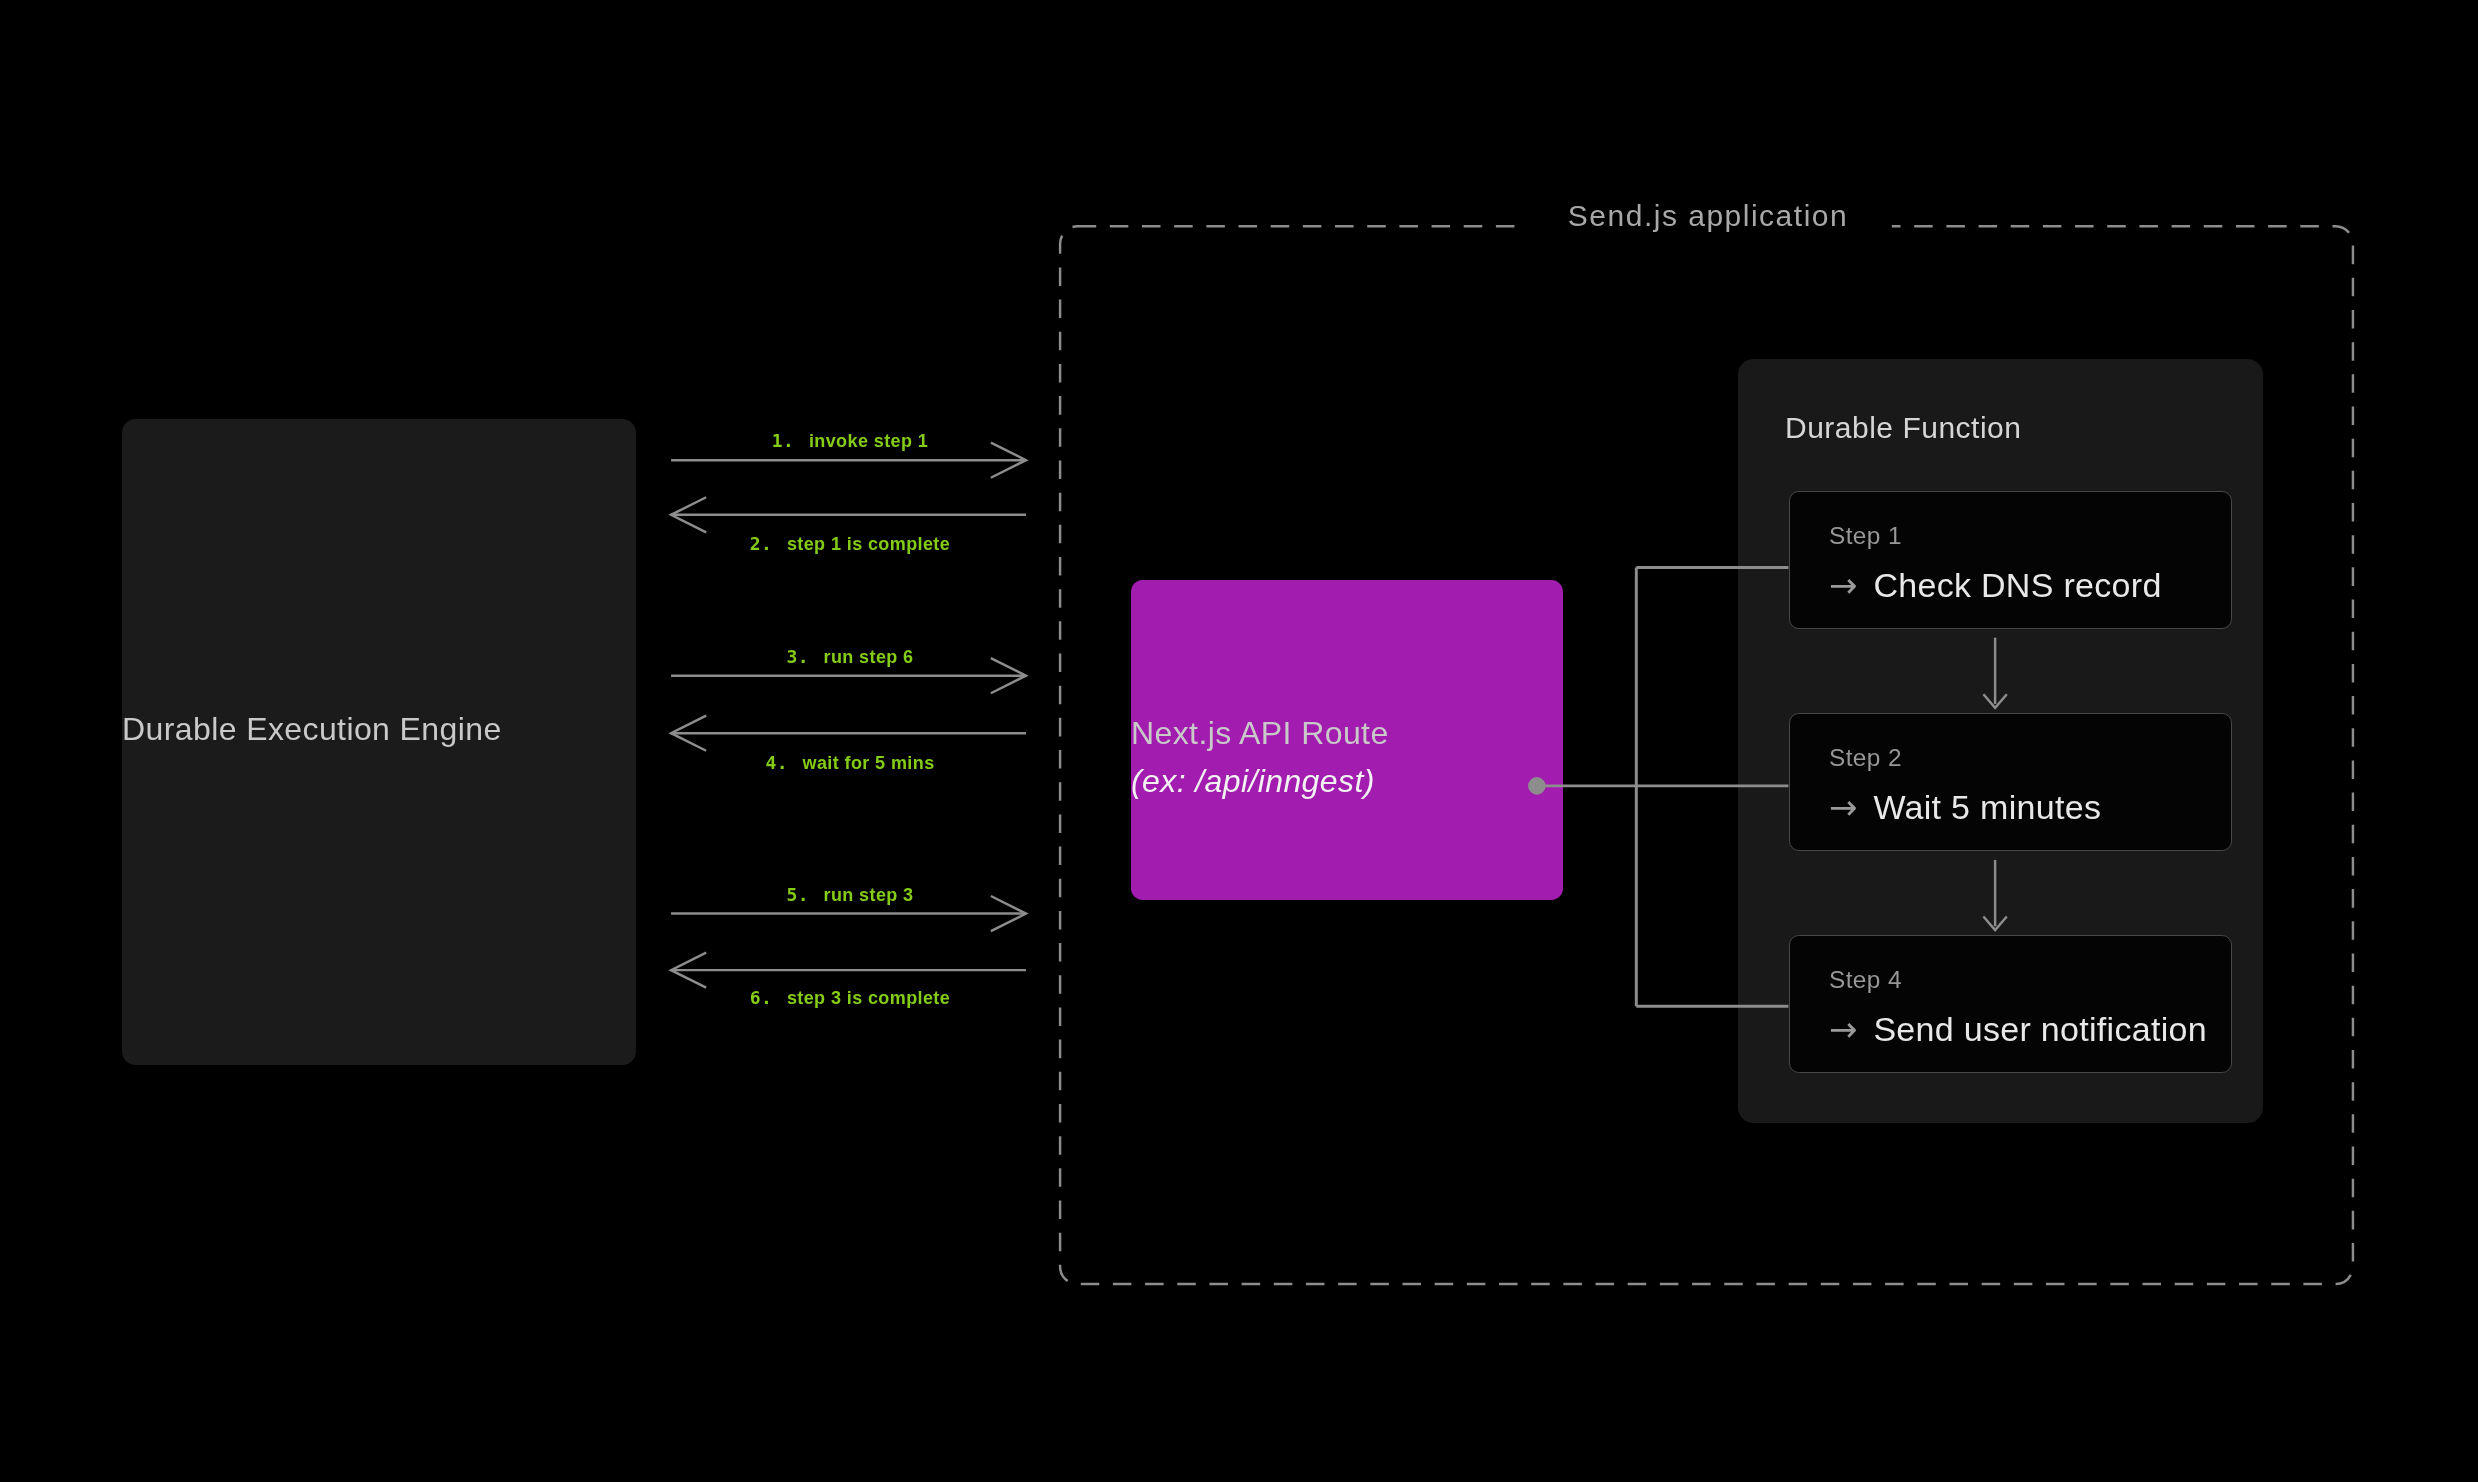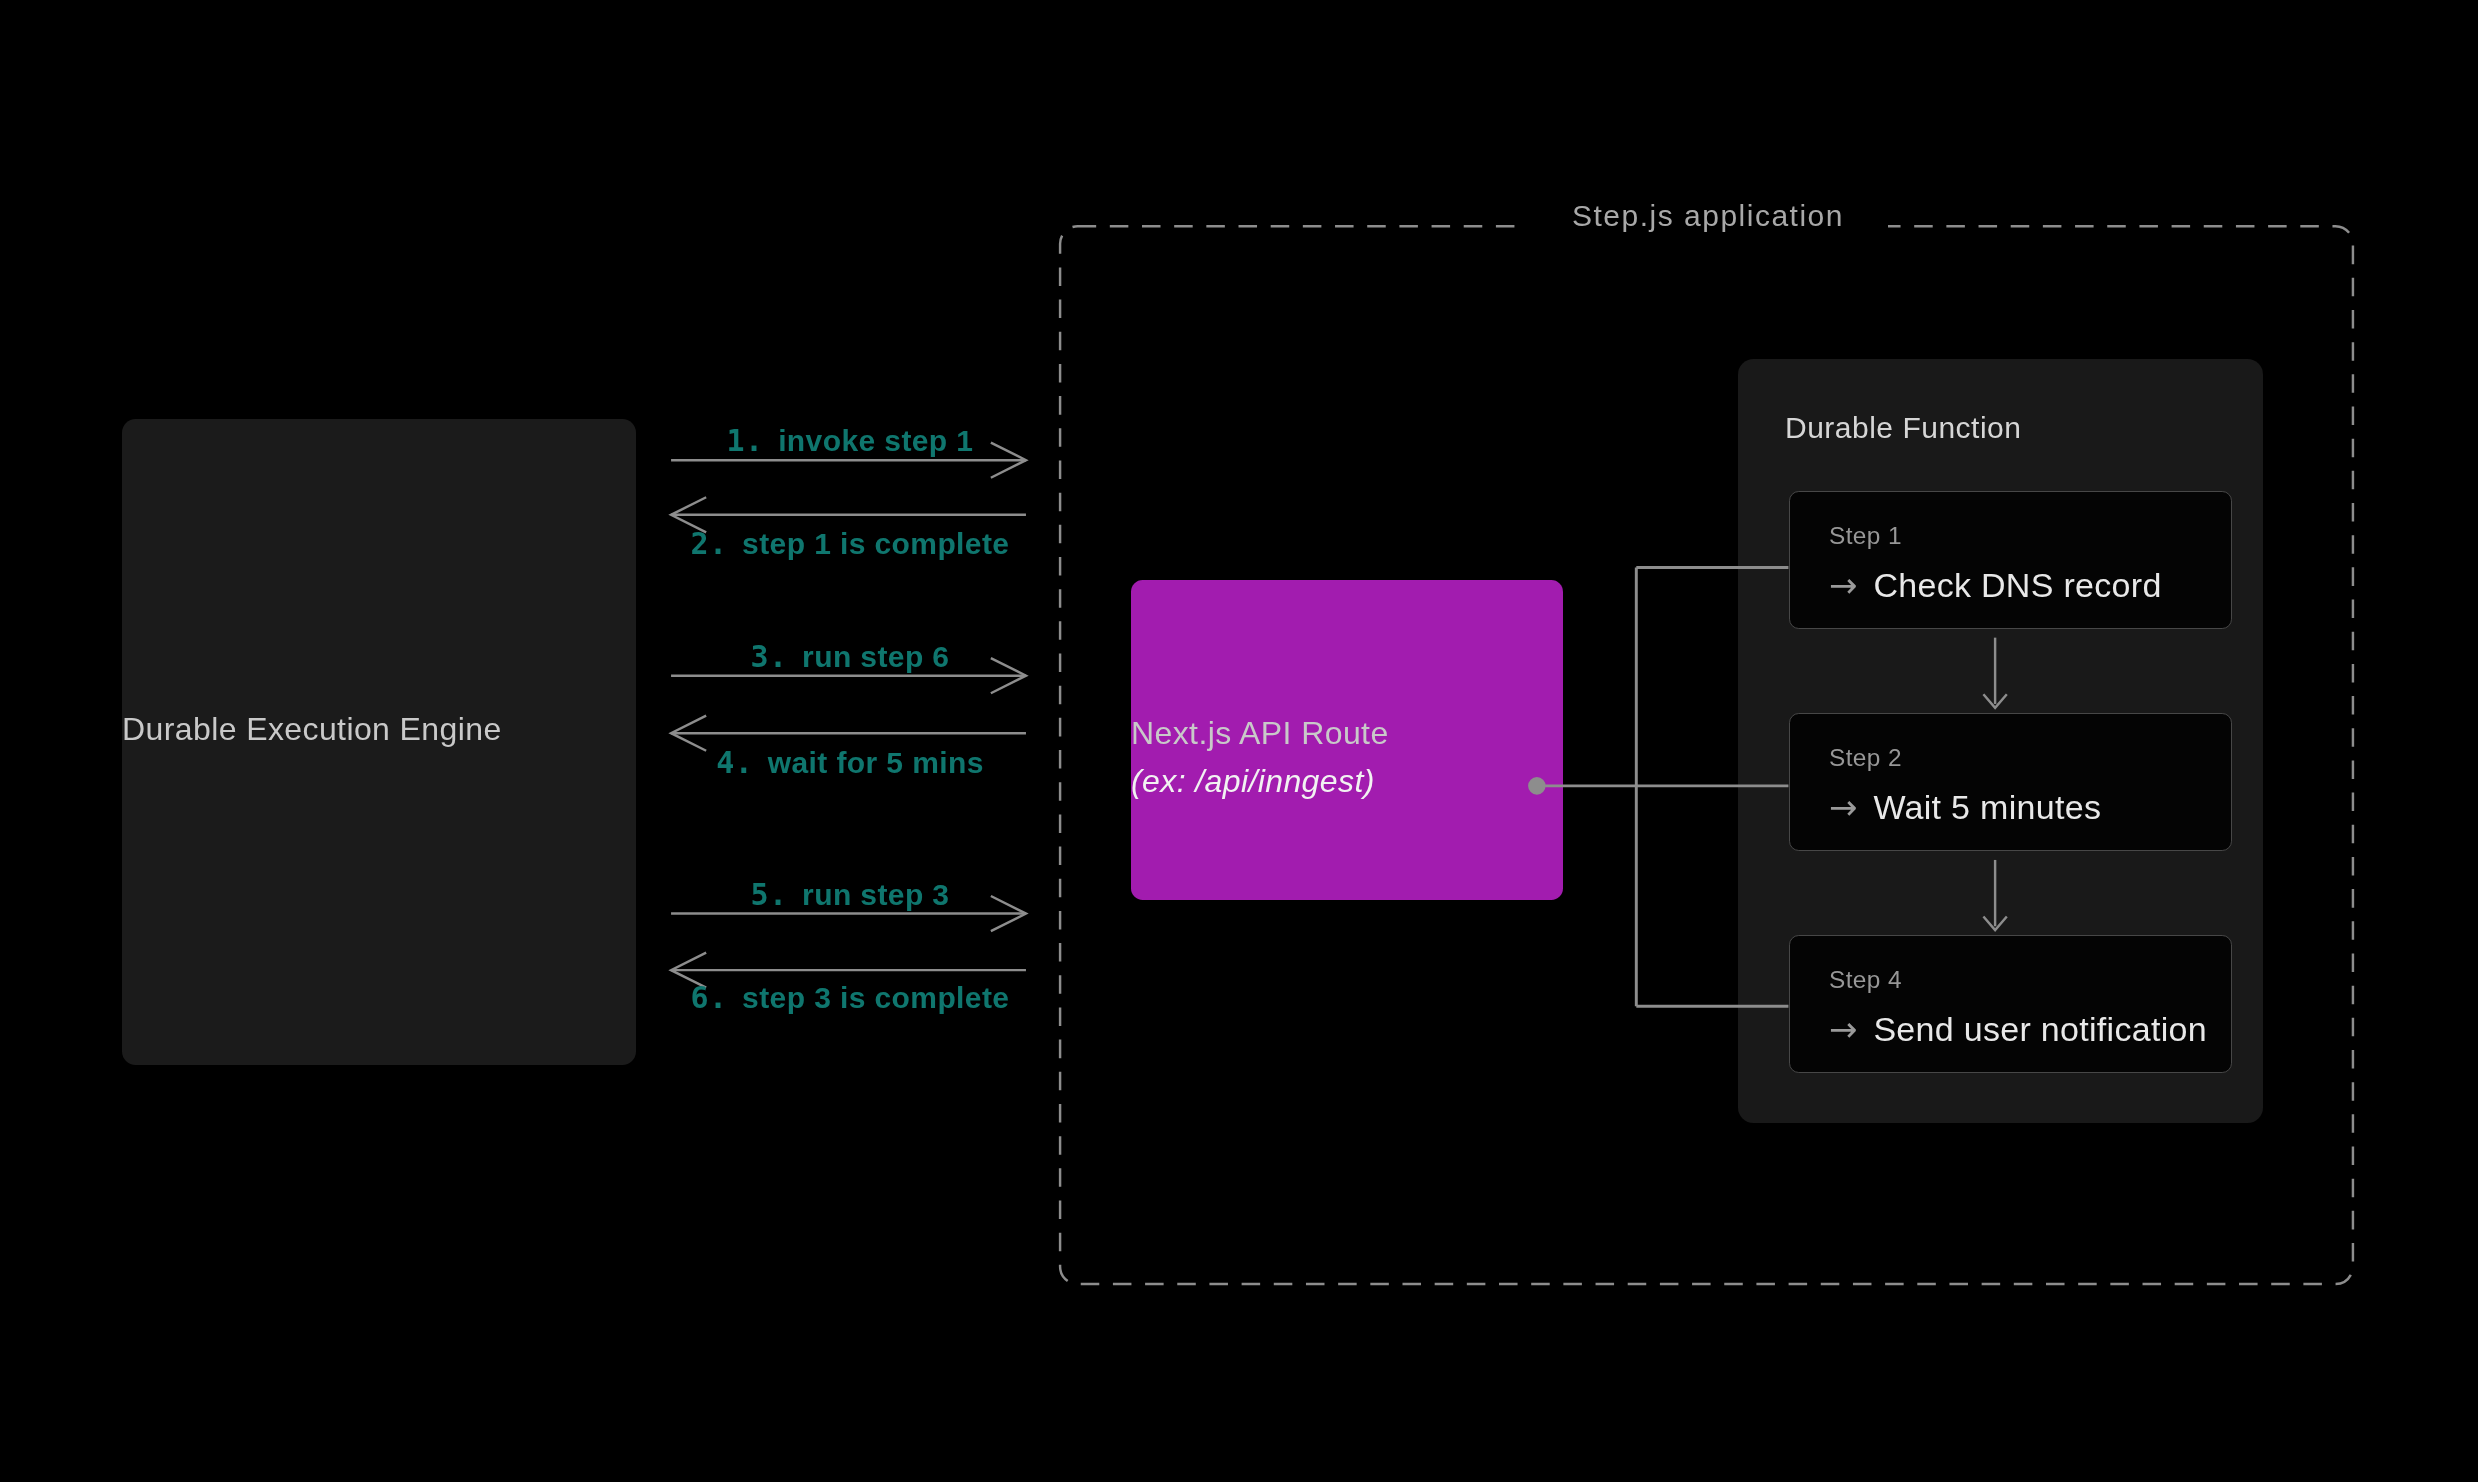"Step.js application" div.abs { text: Step.js -> Send.js }
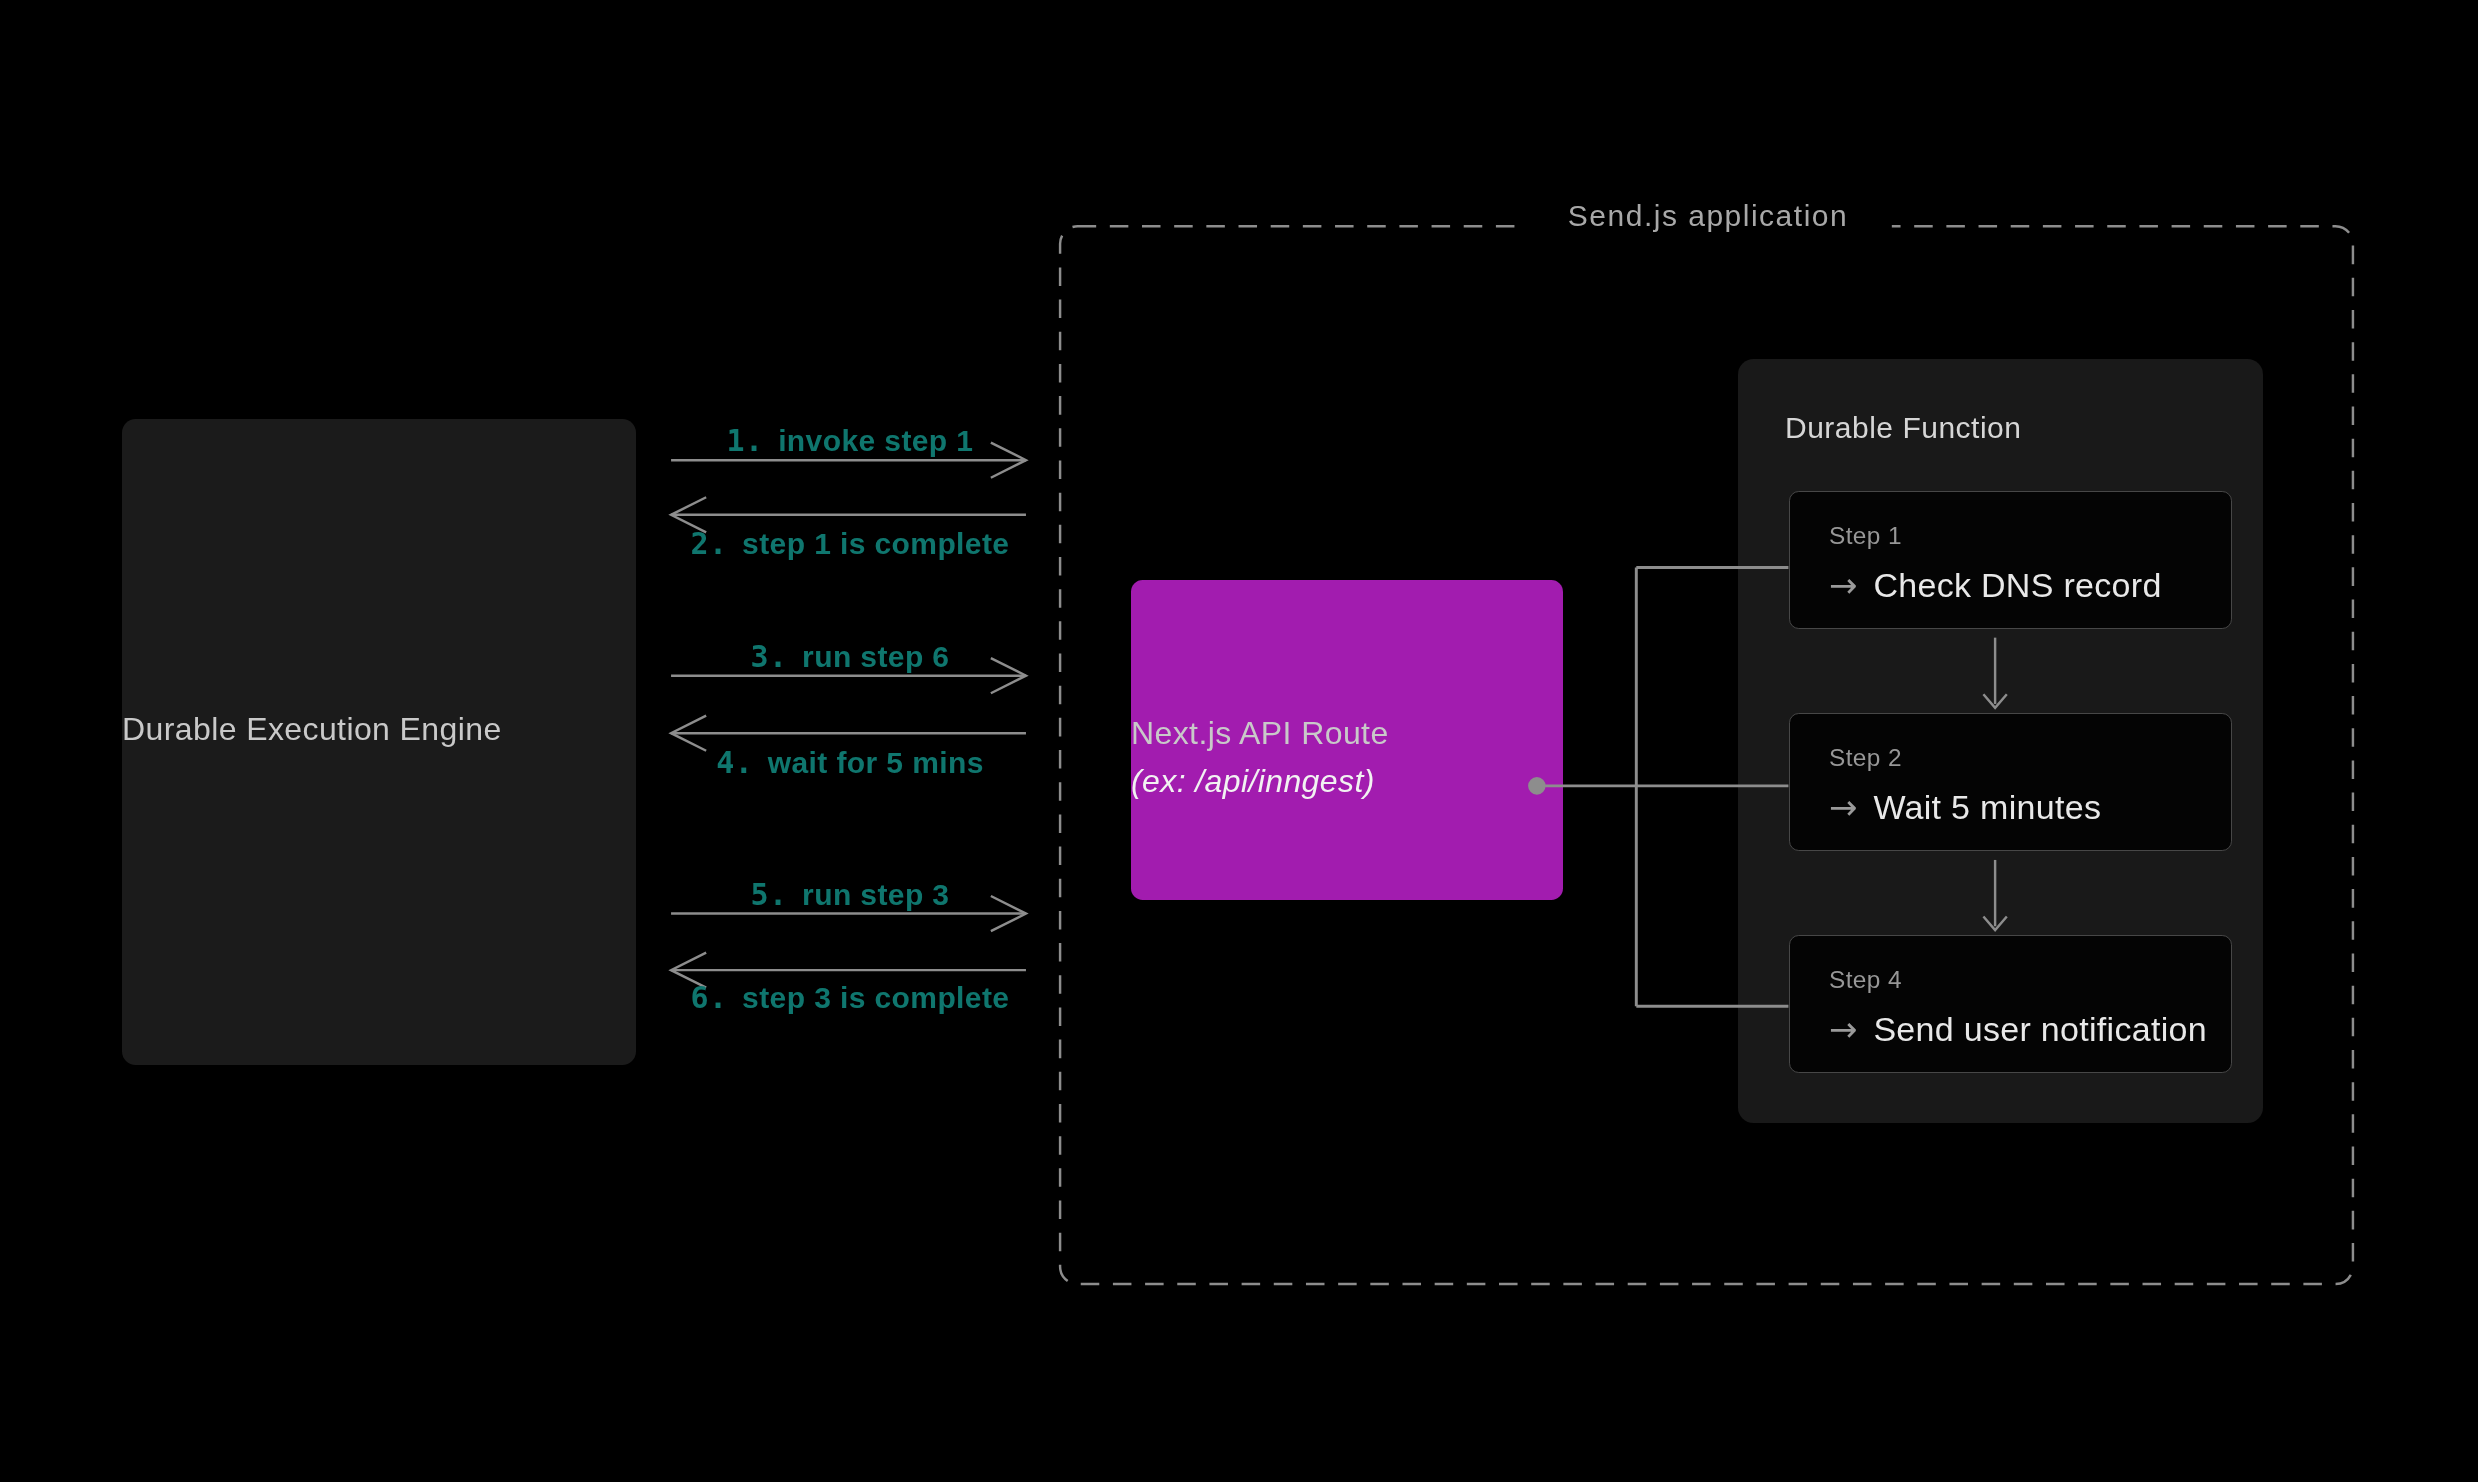"1. invoke step 1" .seq-label { color: #0f766e -> #84cc16; font-size: 30px -> 18px }
